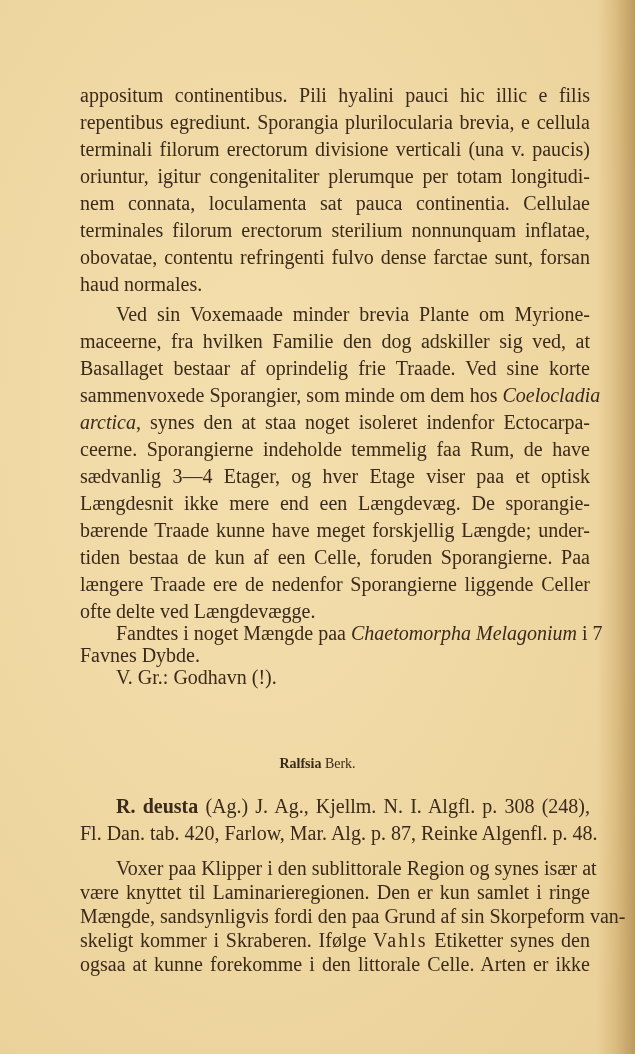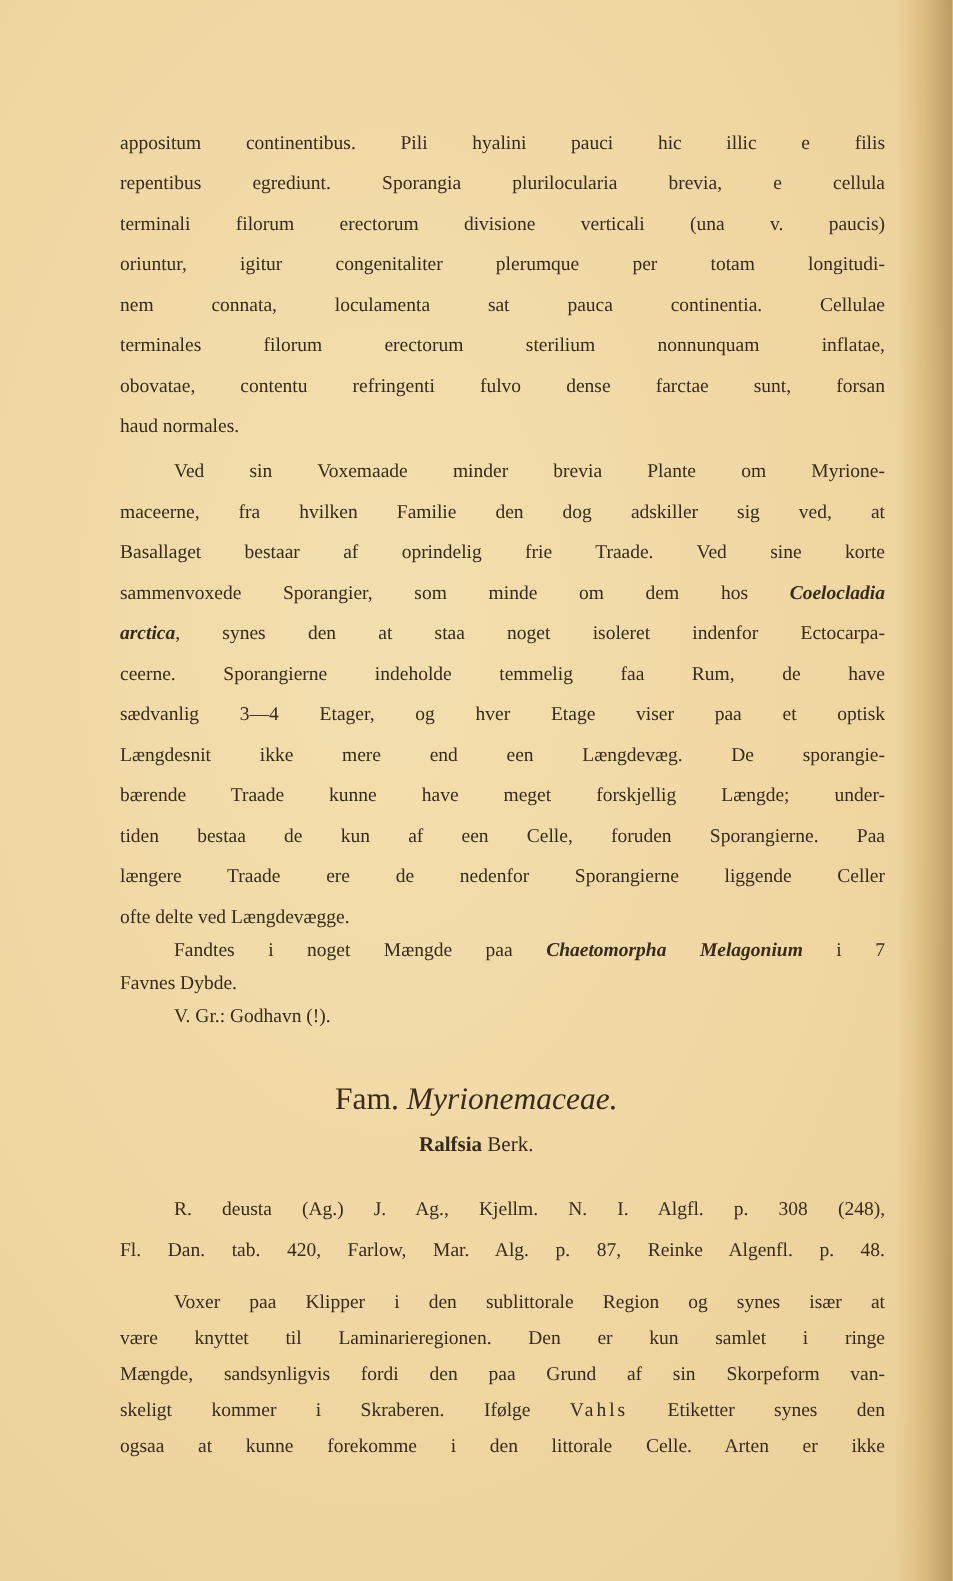"appositum continentibus. Pili hyalini" .line { font-size: 13px -> 20px }
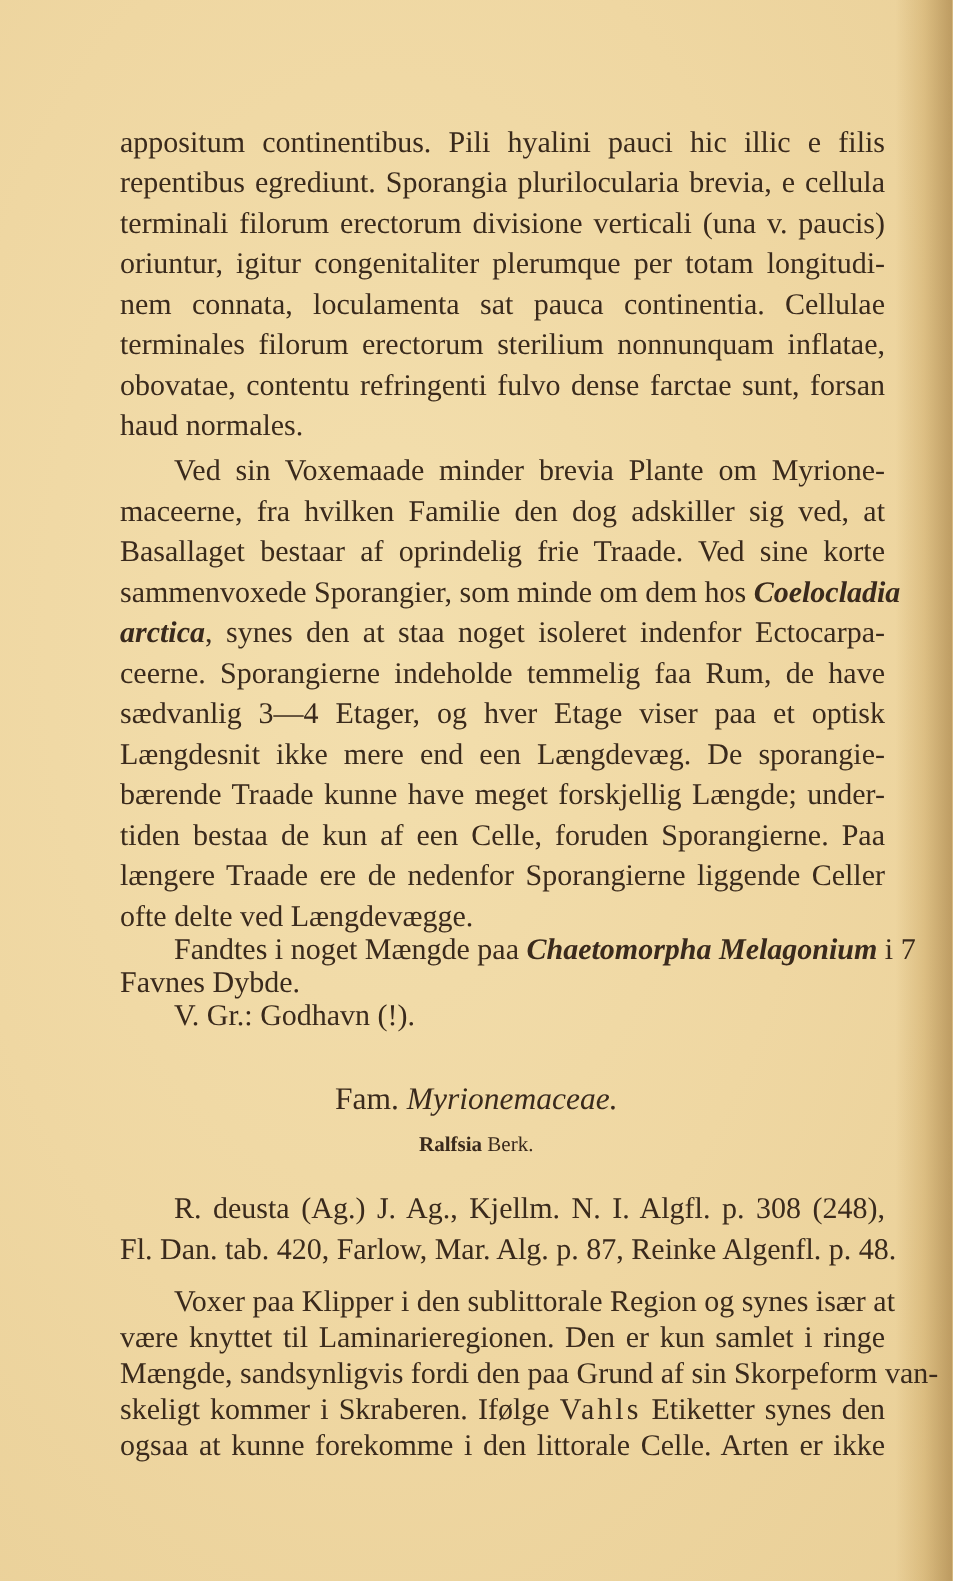"Coelocladia" .line i { font-weight: bold -> none }
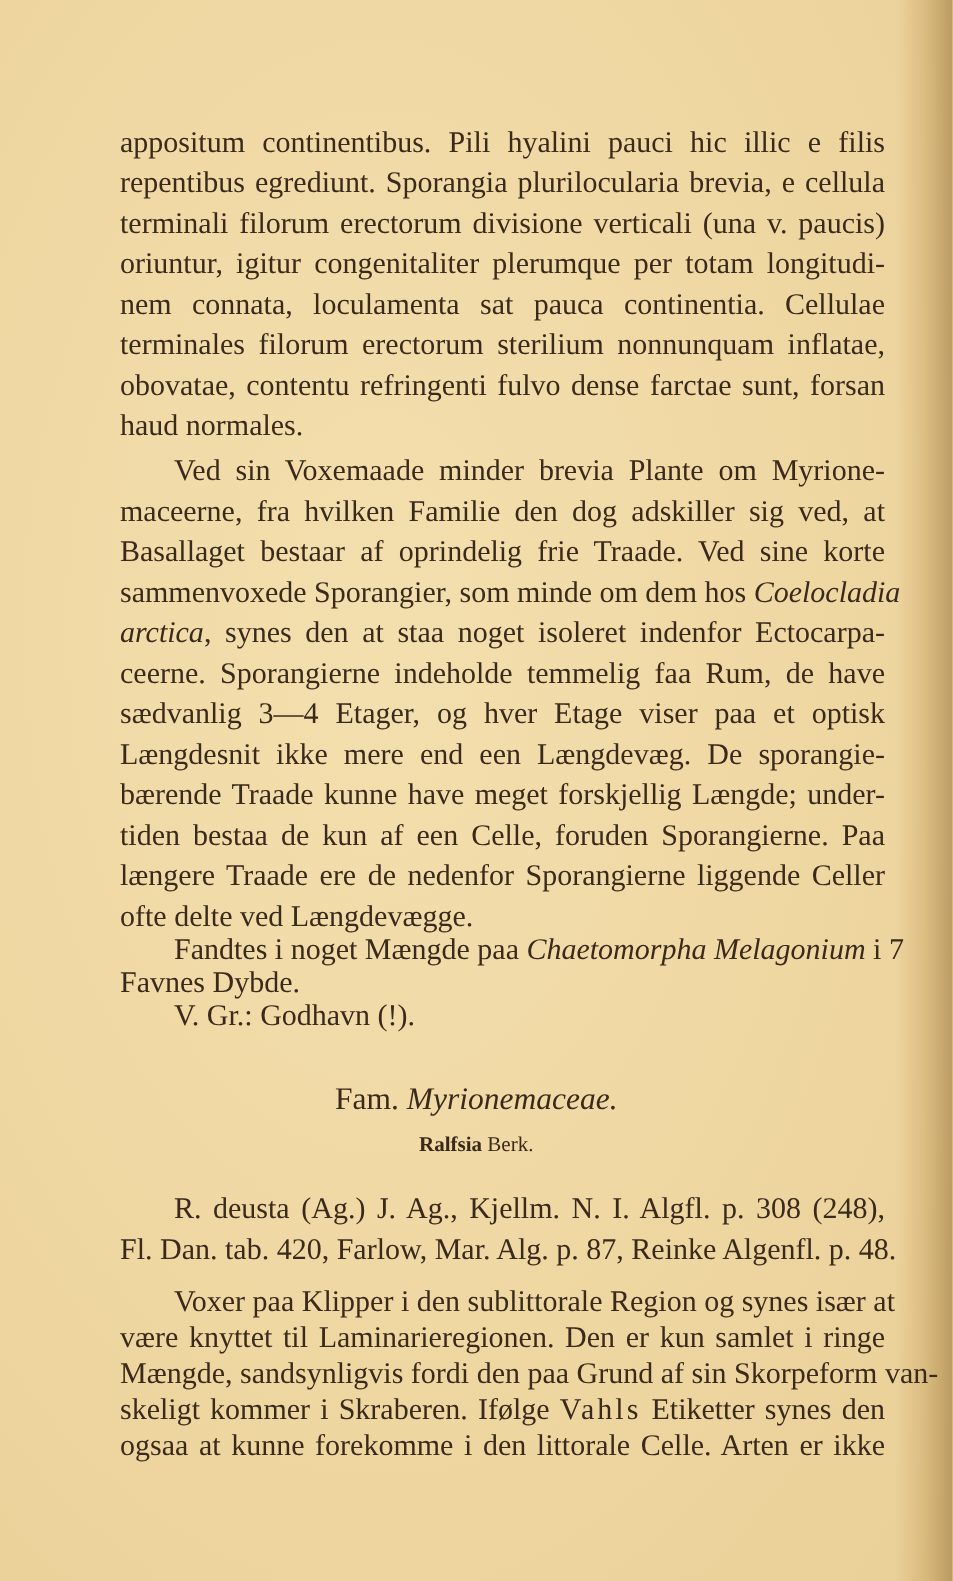"Fam. Myrionemaceae." div.heading { html: <div> <span>Fam.</span> <i>Myrionemaceae.</i> </div> -> none }
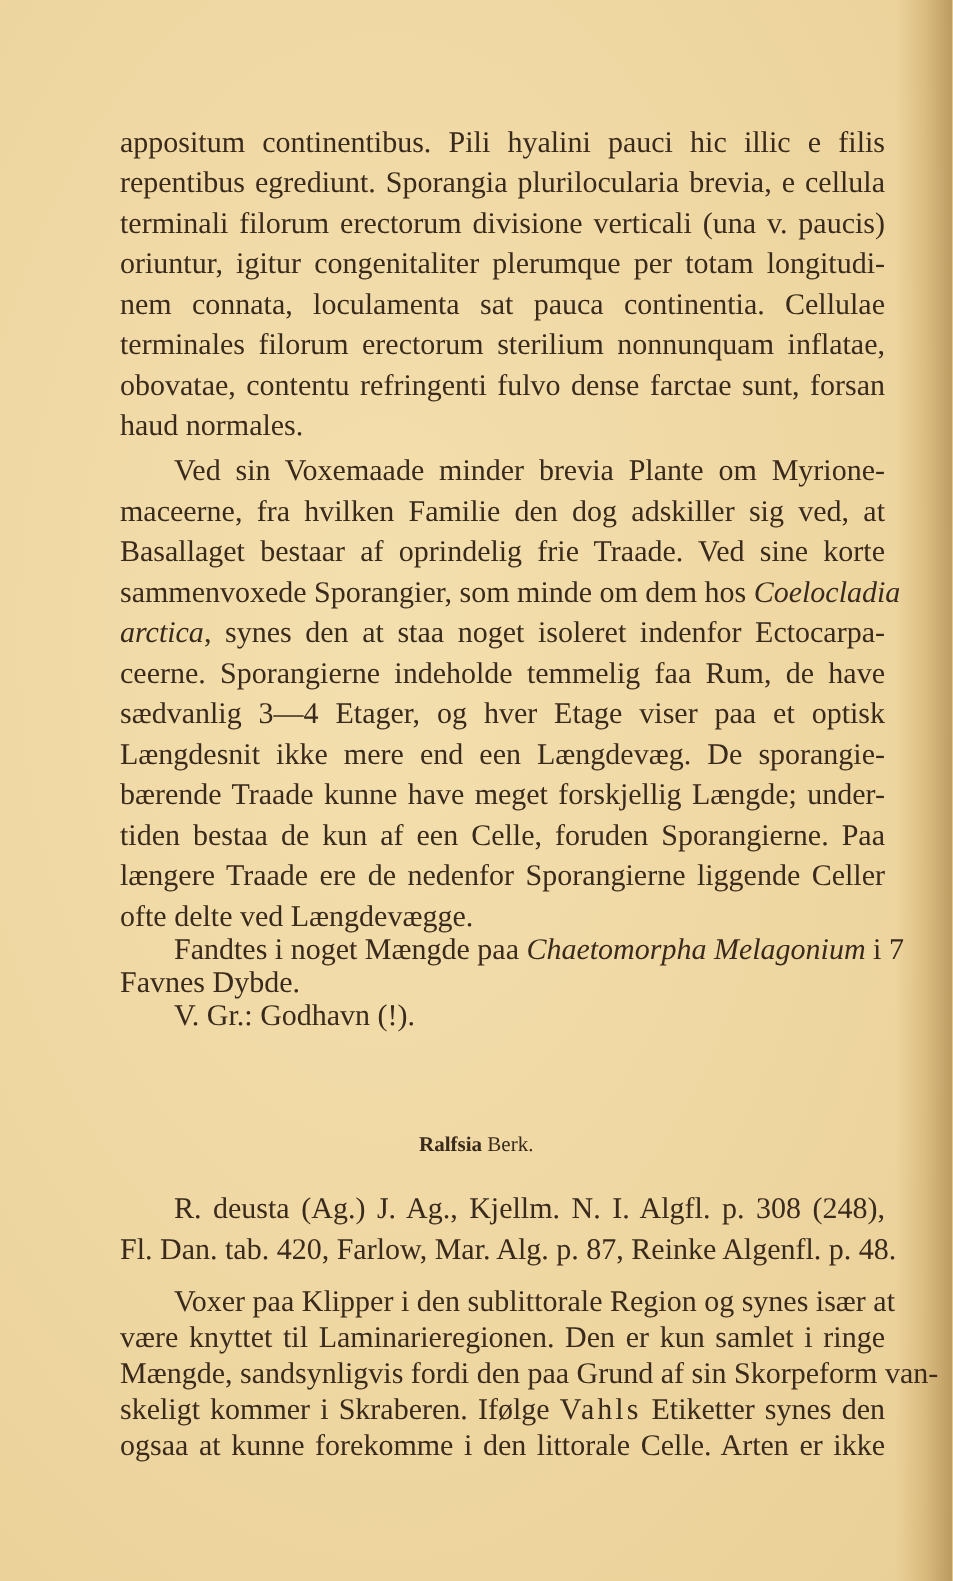"R. deusta" .line b { font-weight: normal -> bold }
